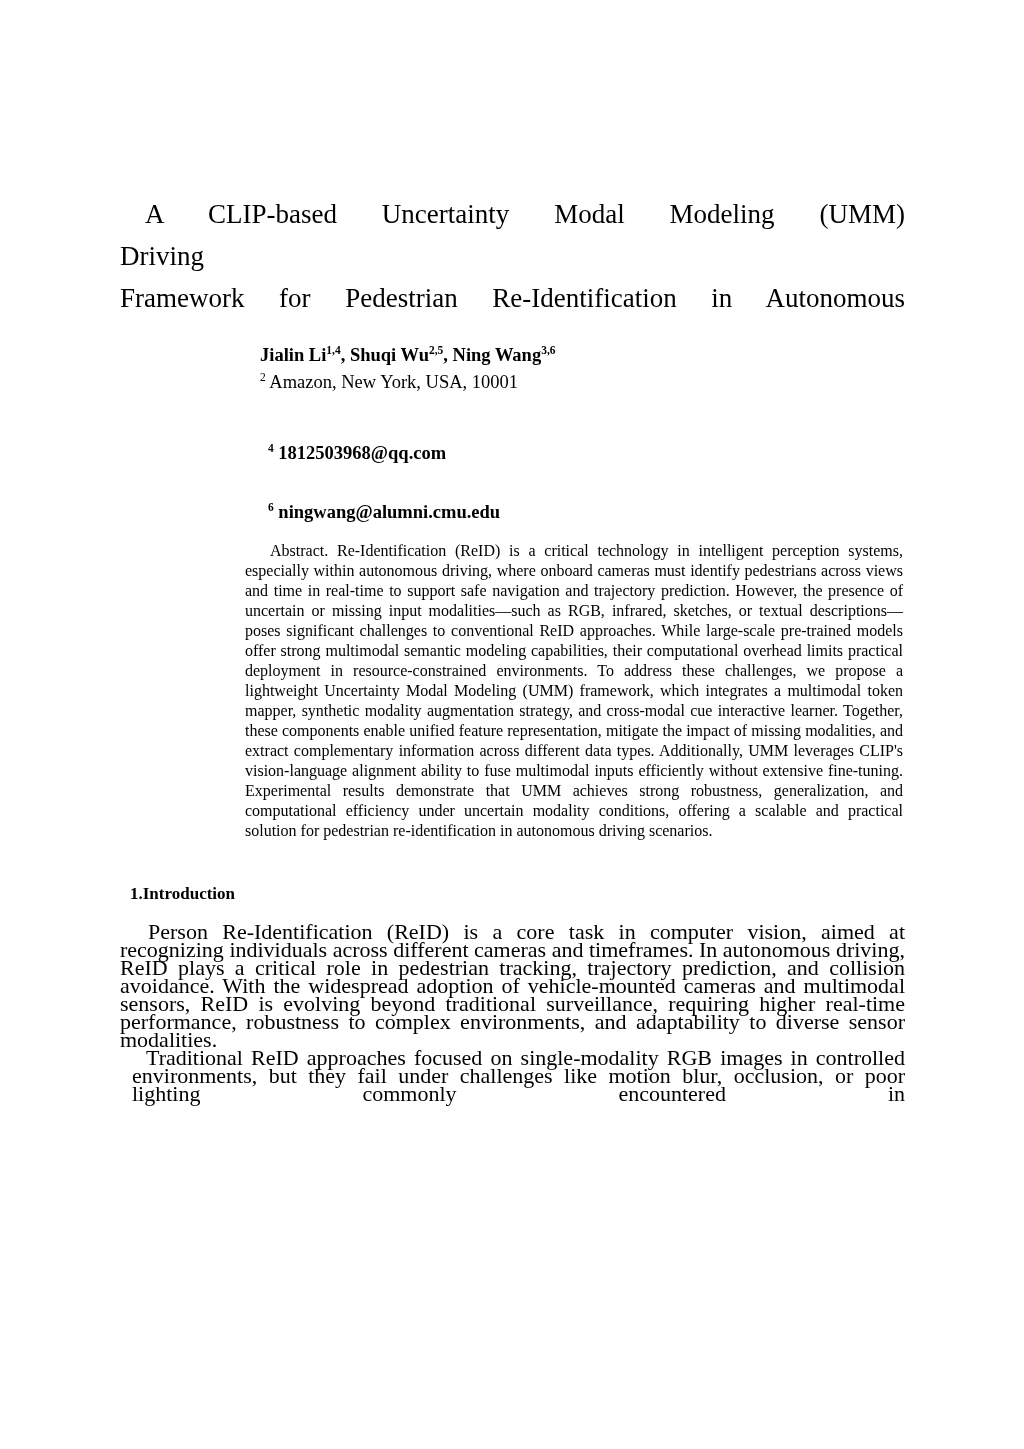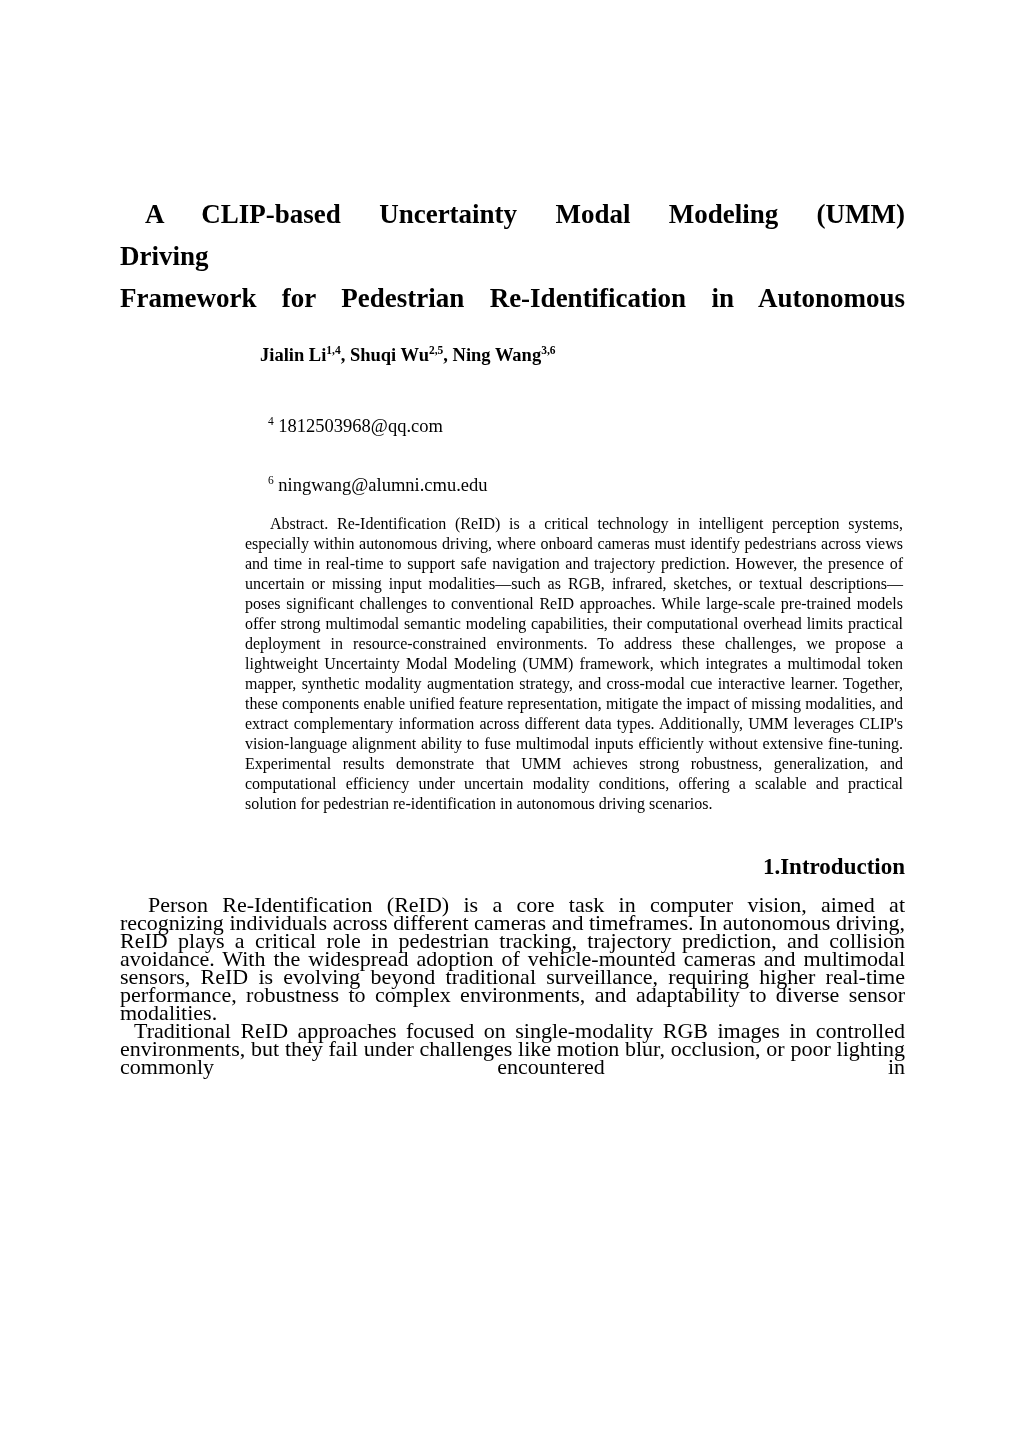"A CLIP-based Uncertainty Modal Modeling" .title { font-weight: 700 -> 400 }
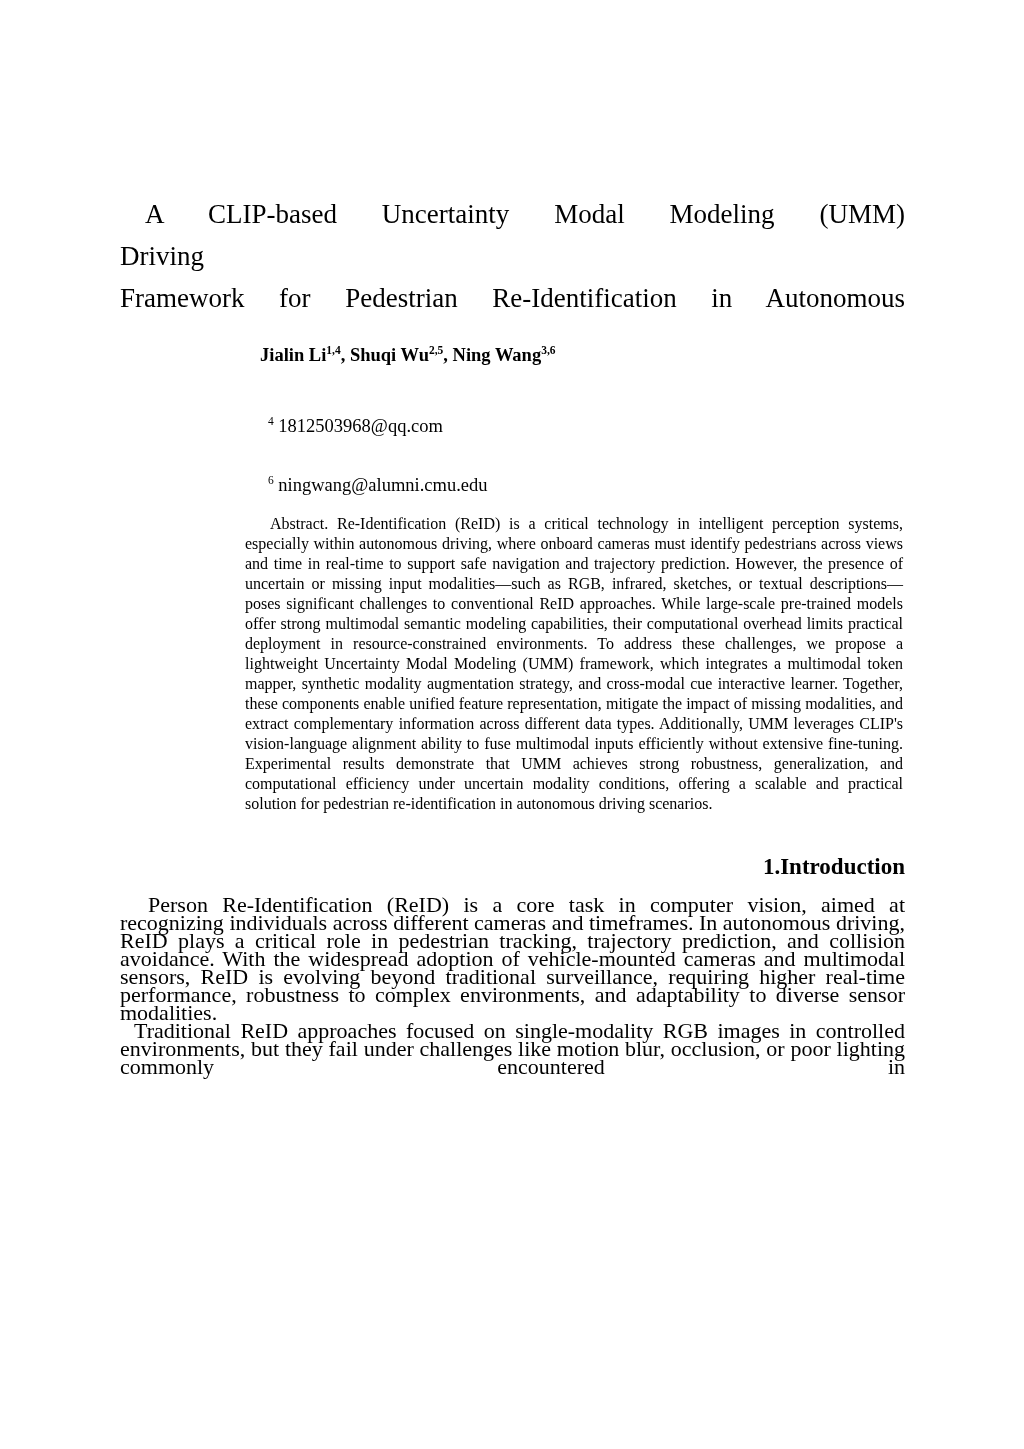"2 Amazon, New York, USA," p.affil { html: none -> <p><sup>2</sup><span> Amazon, New York, USA, 10001</span></p> }
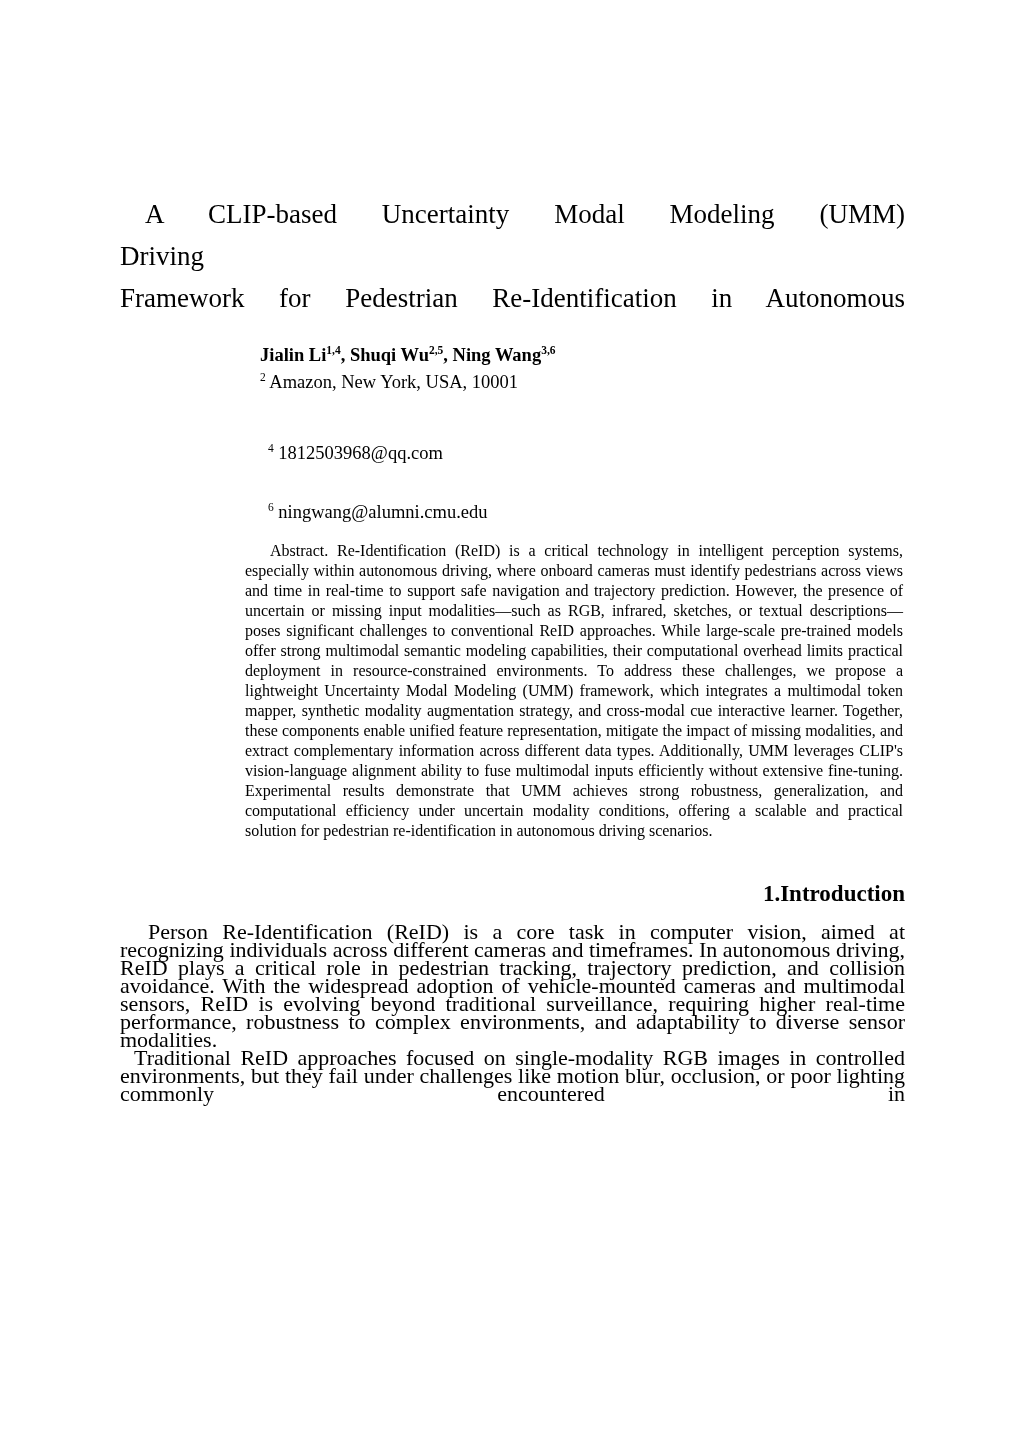"4 1812503968@qq.com" .email { font-weight: none -> bold }
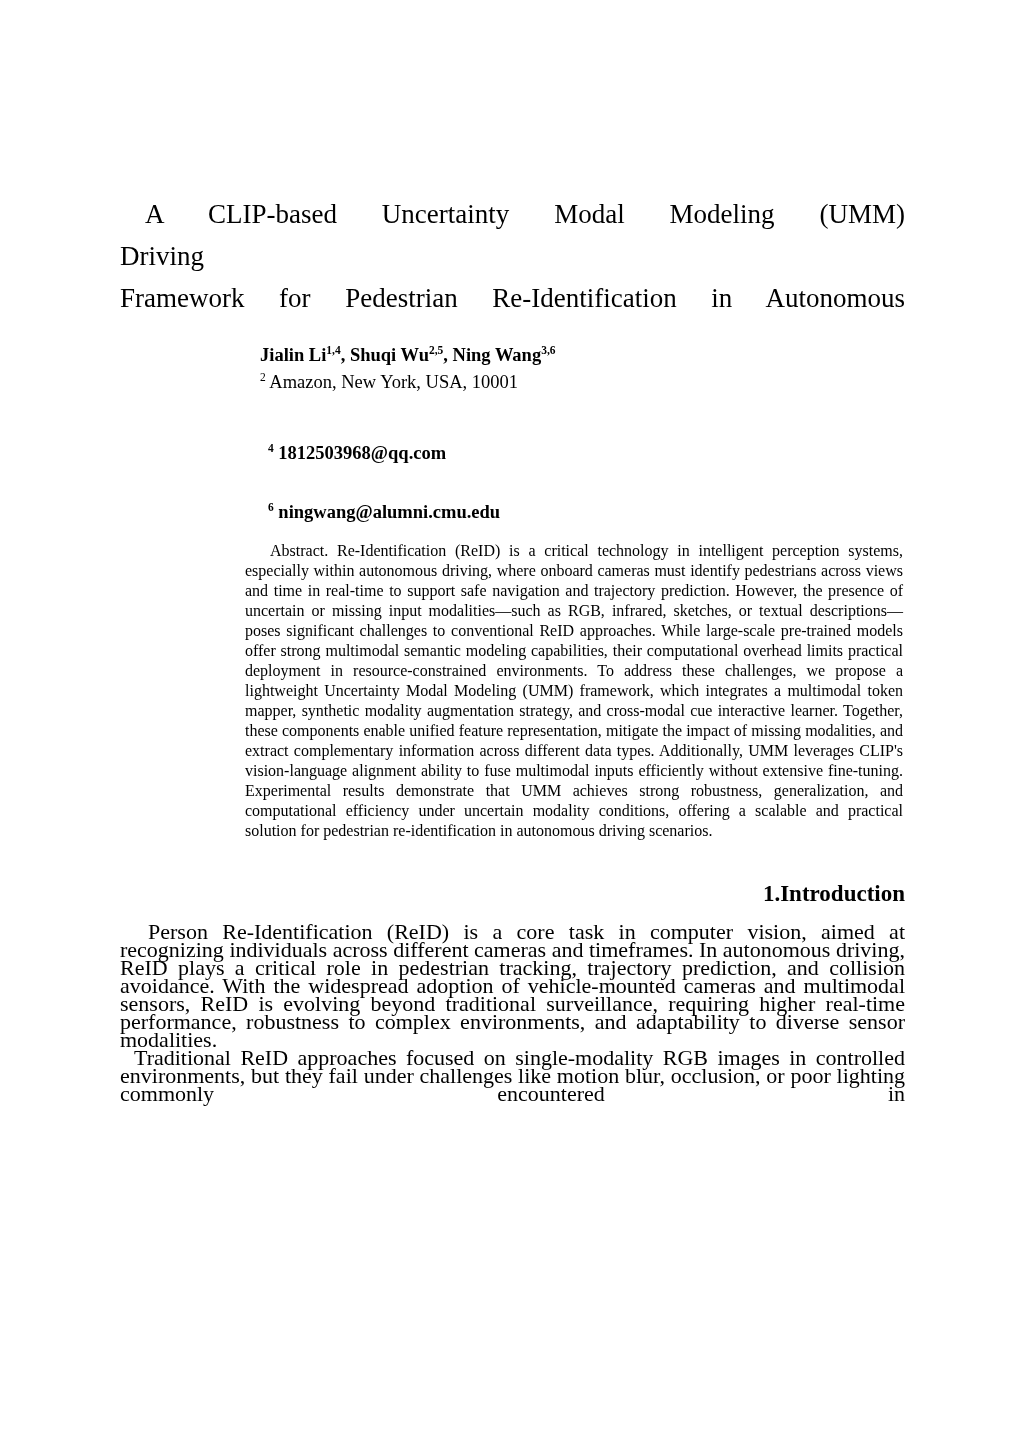"1.Introduction" .section-heading { font-size: 23px -> 17px; text-align: right -> none }
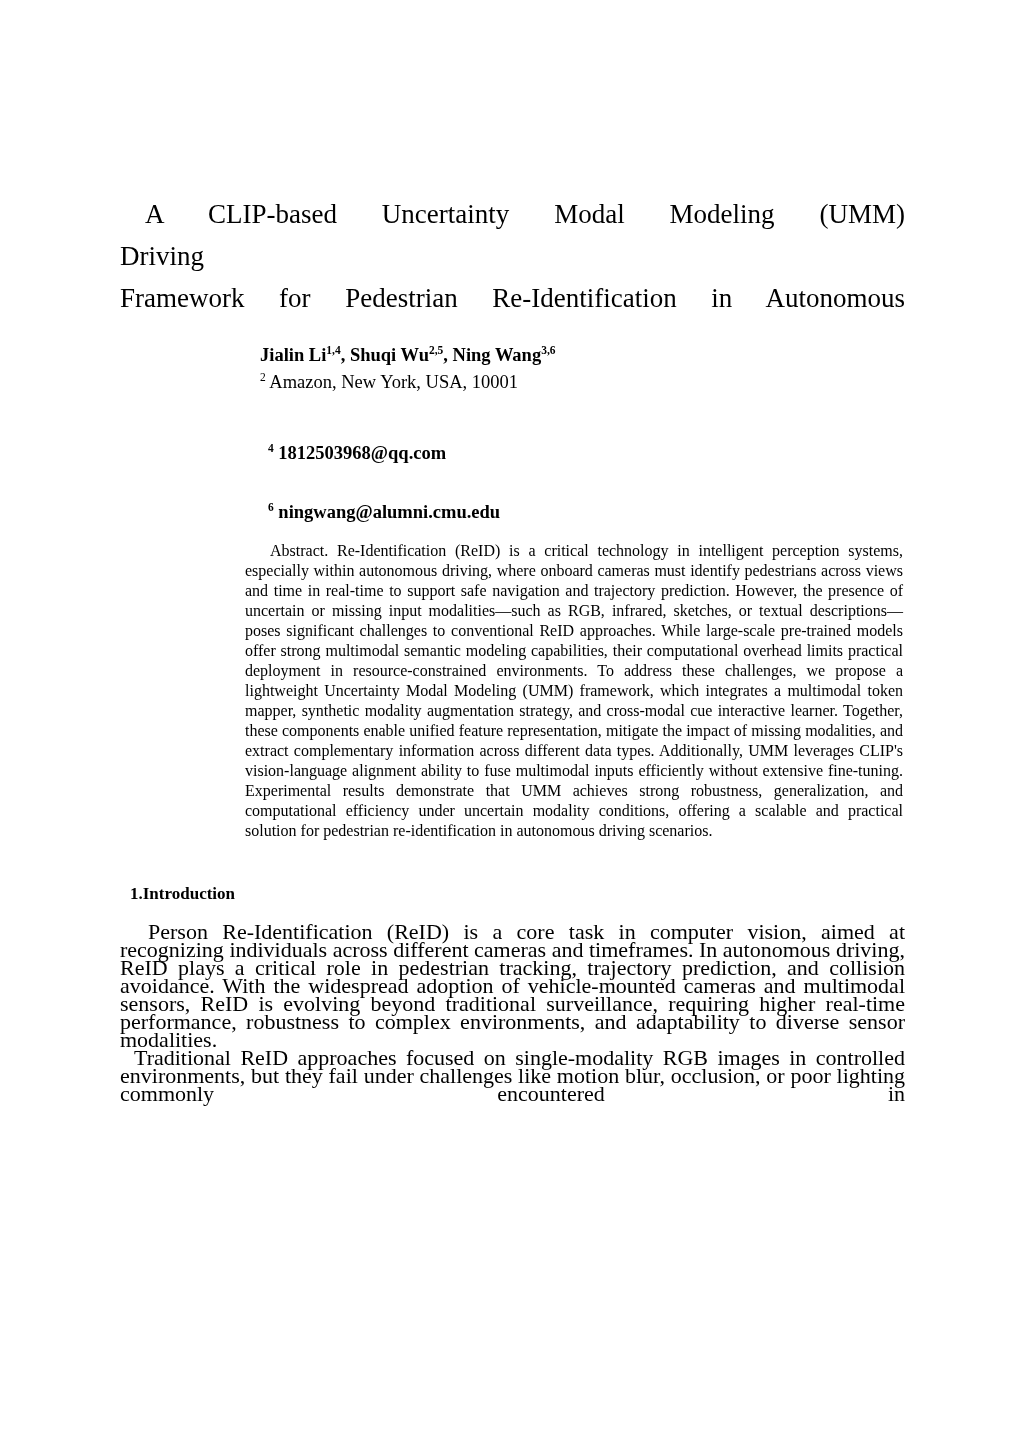"Traditional ReID approaches focused on" .body-para.cont { margin-left: none -> 12px }
